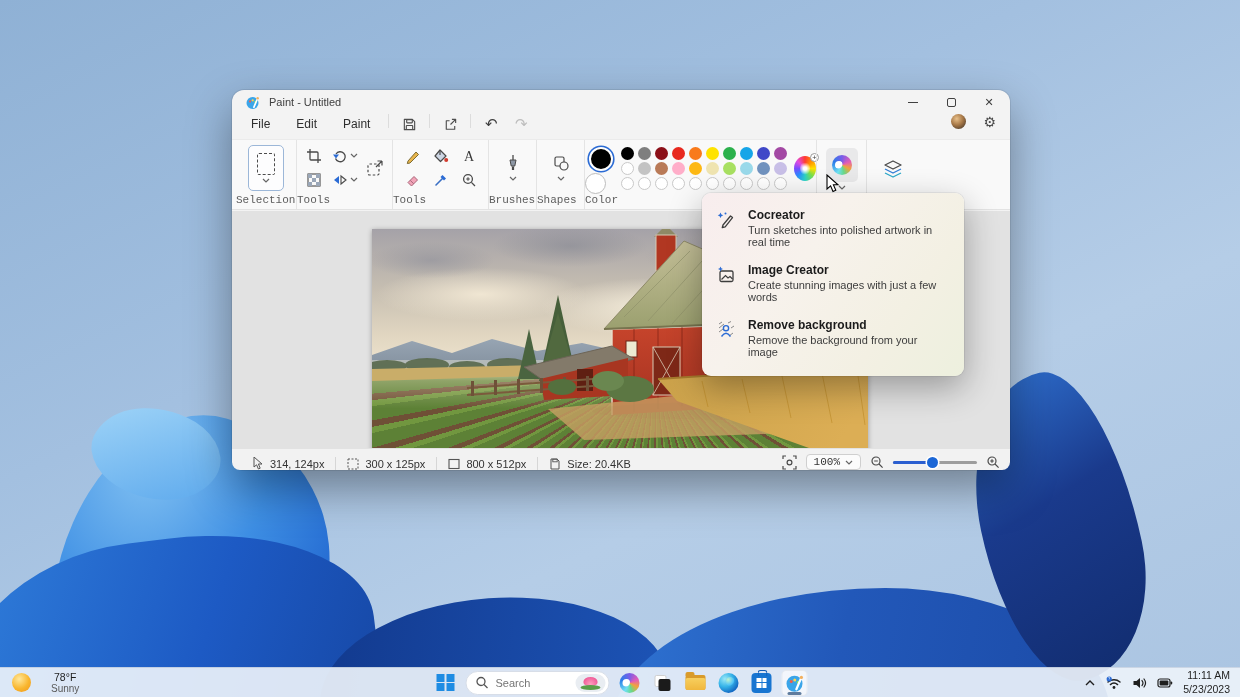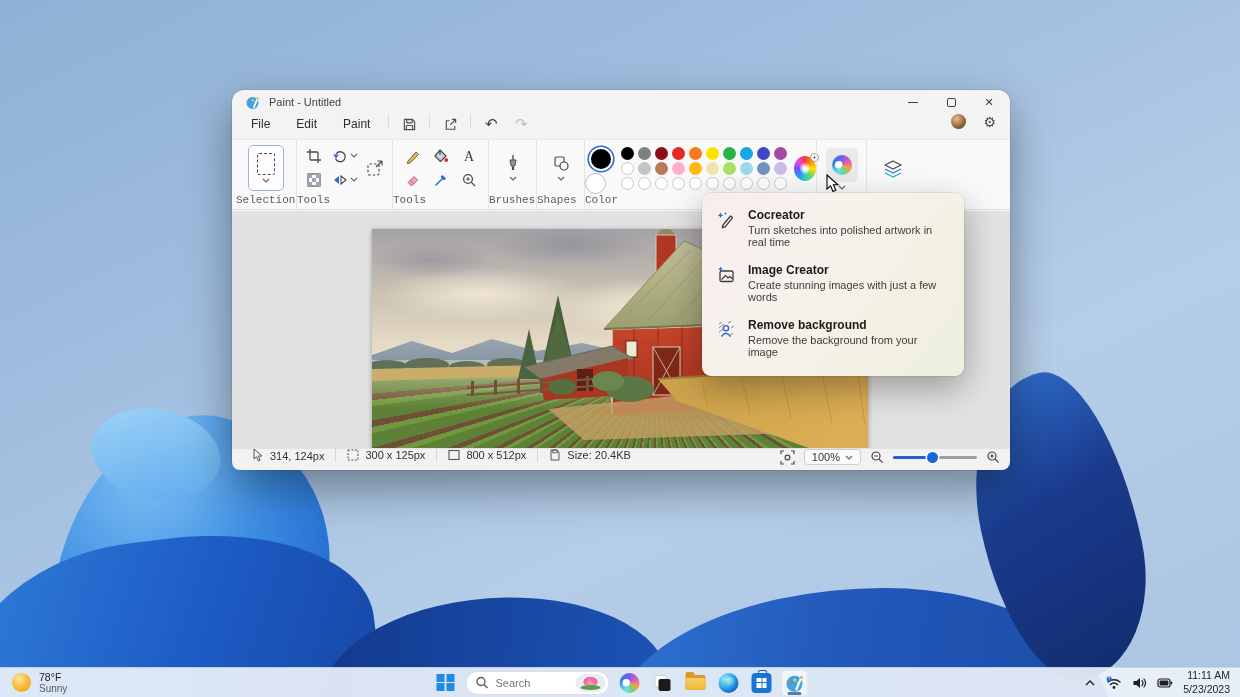"314, 124px" .statusbar { align-items: flex-start -> flex-end }
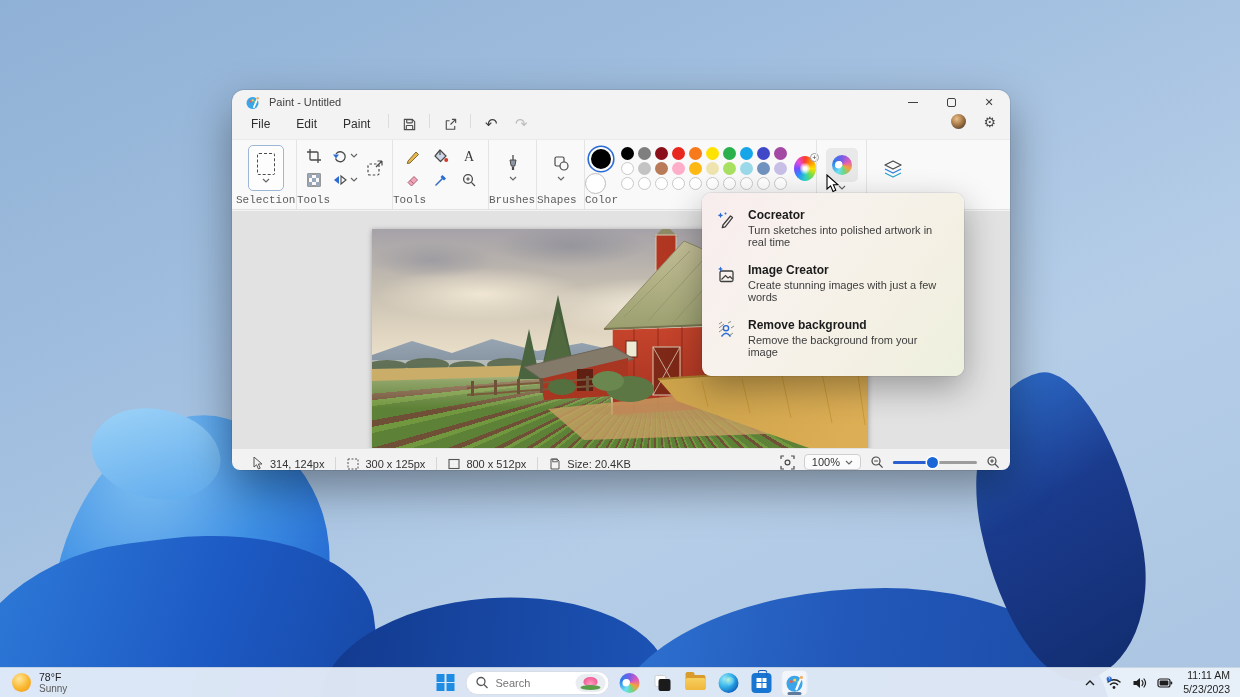"100%" .sright { font-family: none -> Liberation Mono, monospace }
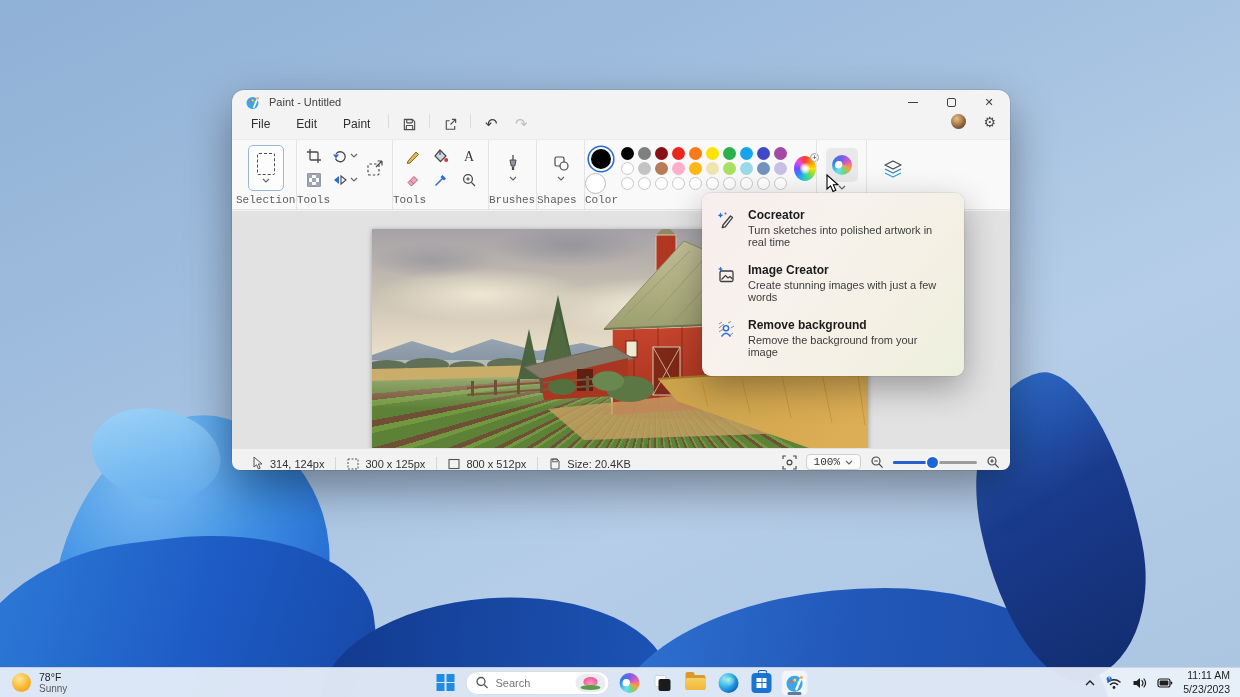"78°F" .weather { gap: 8px -> 20px; text-align: none -> center }
